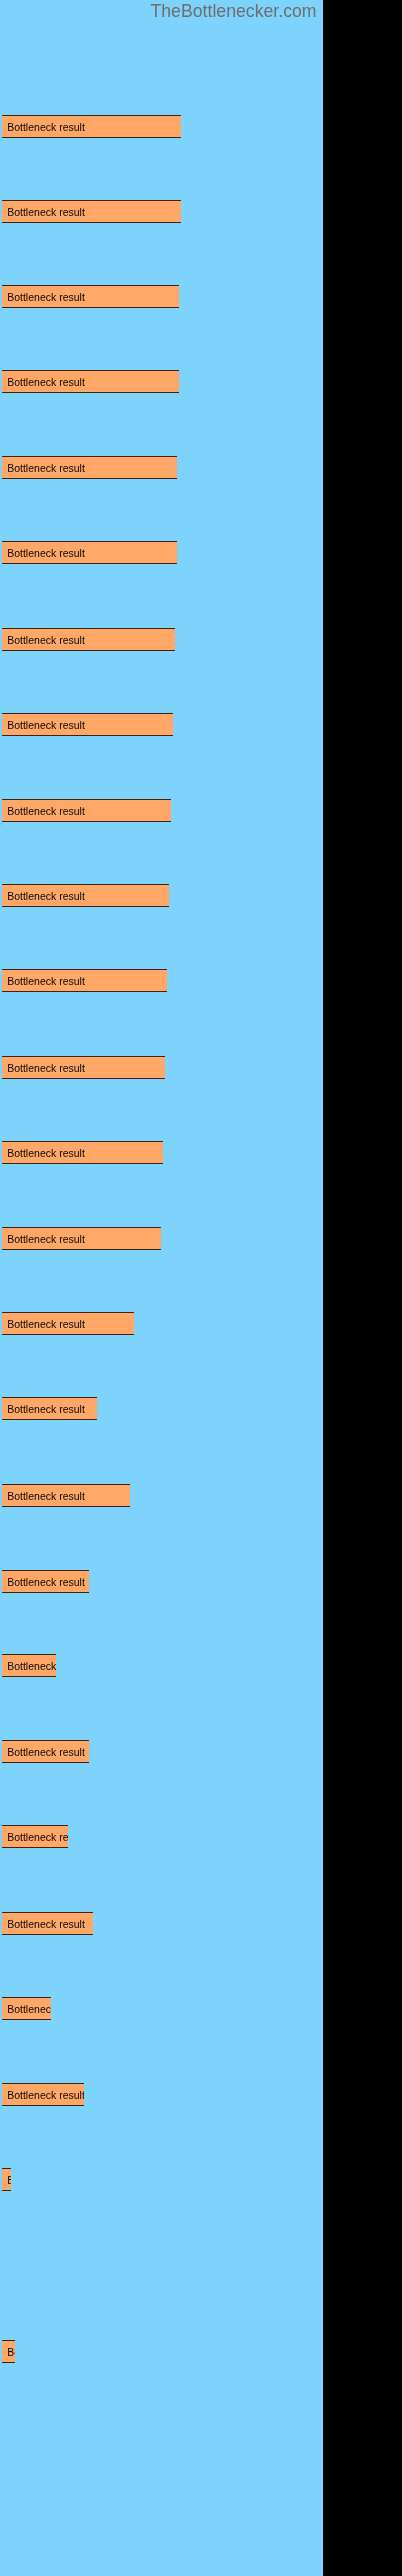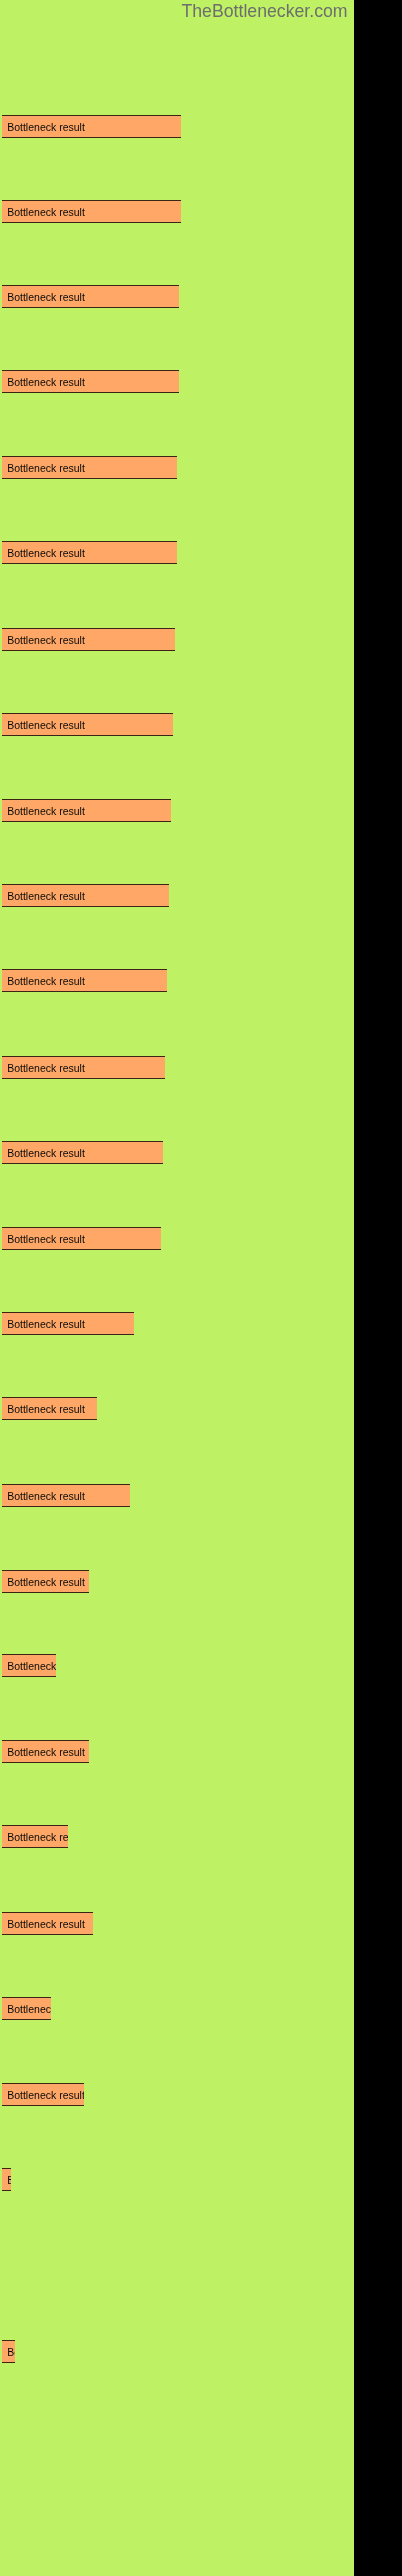"TheBottlenecker.com" #chart-root { background: #bef264 -> #7dd3fc; width: 354px -> 323px }
